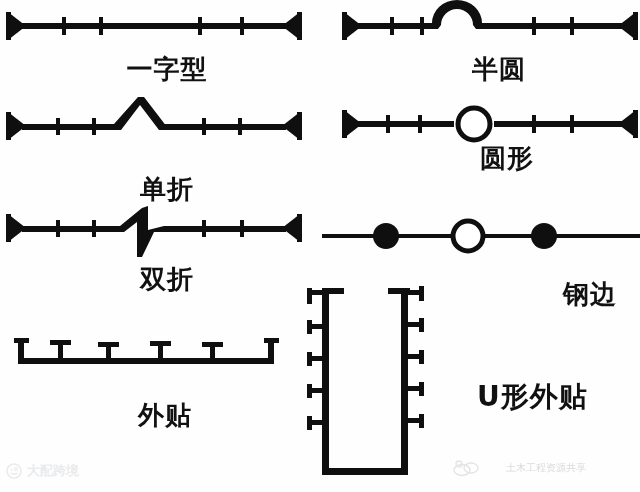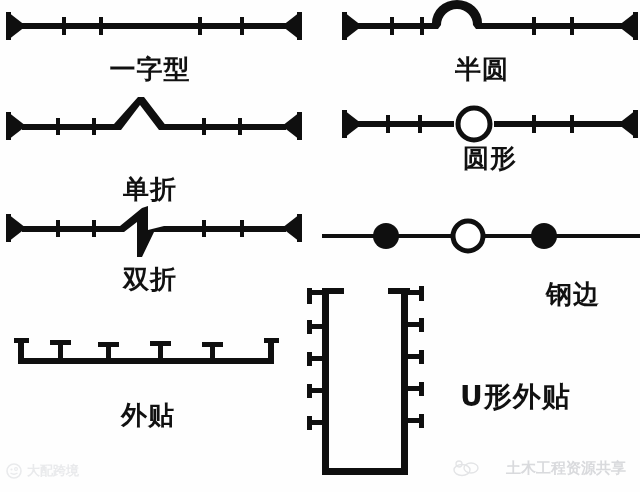"一字型" .caption { padding-left: none -> 17px }
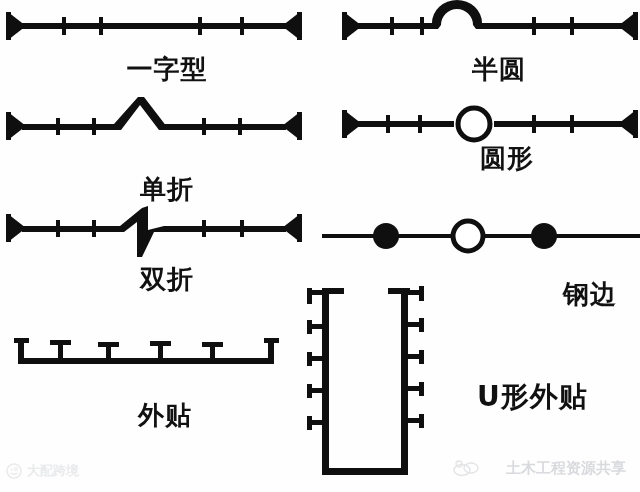"土木工程资源共享" .wm-right { font-size: 15px -> 10px; font-weight: bold -> normal }
